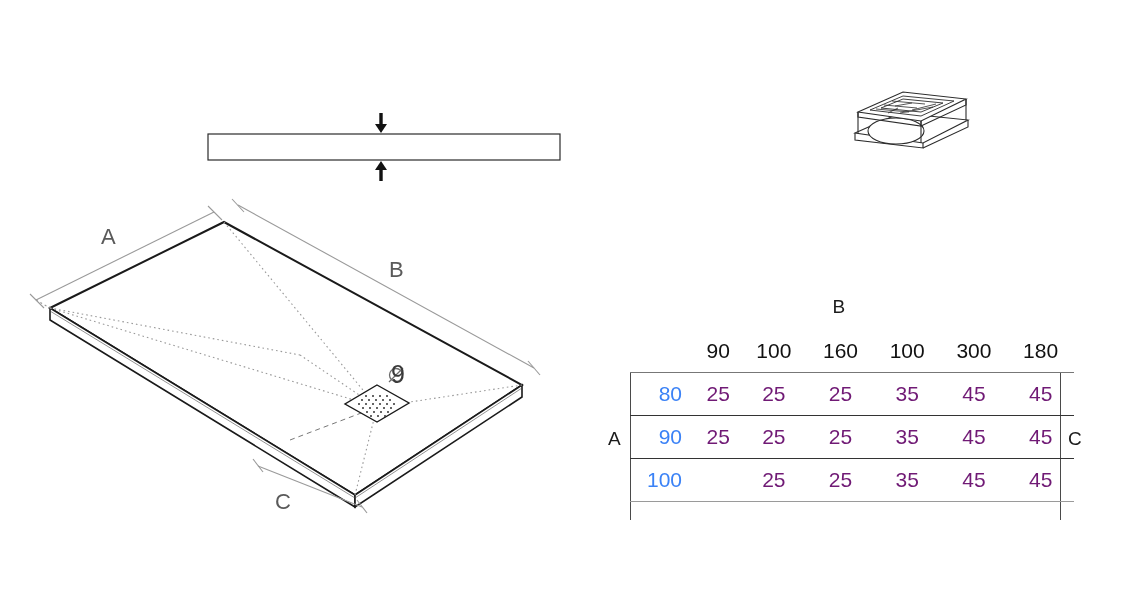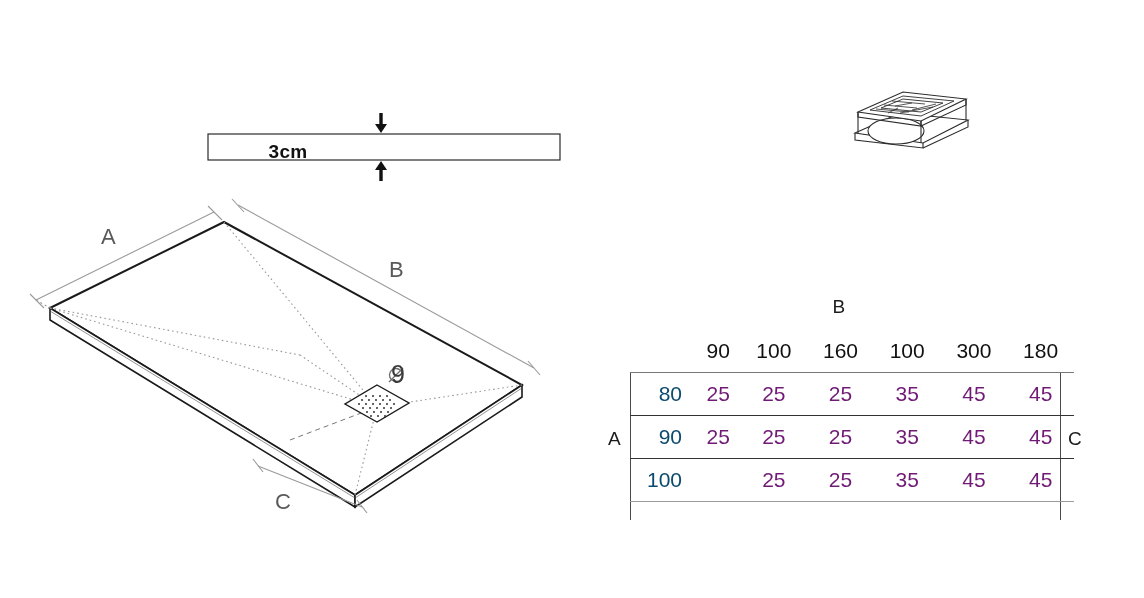"3cm" div.cm-label { html: <div>3cm</div> -> none }
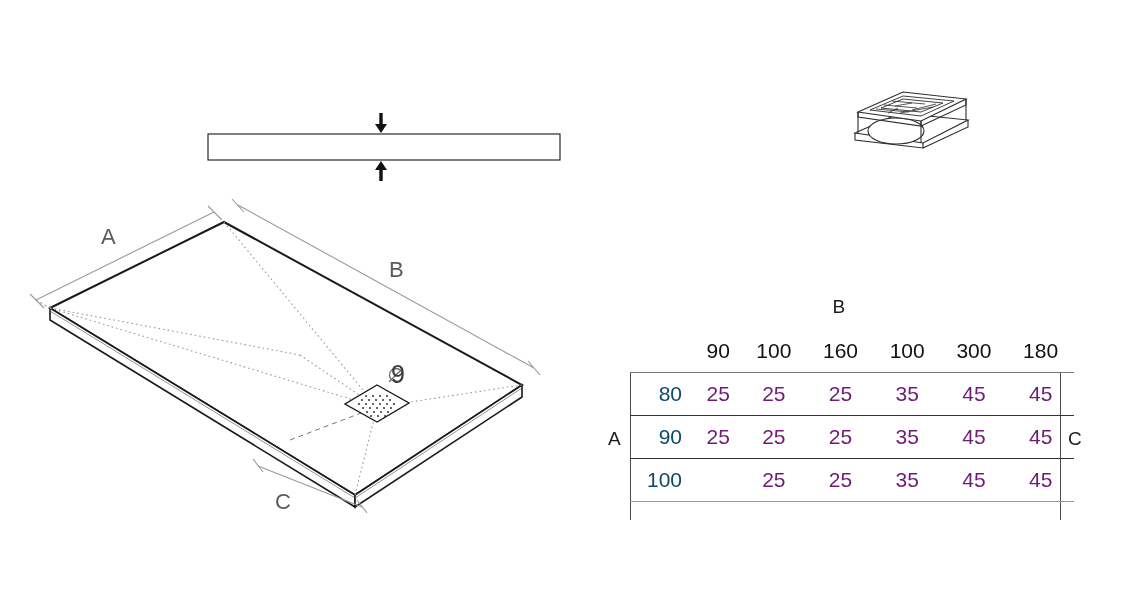"80" table.sizes td.rowhead { color: #0c4a6e -> #3b82f6 }
